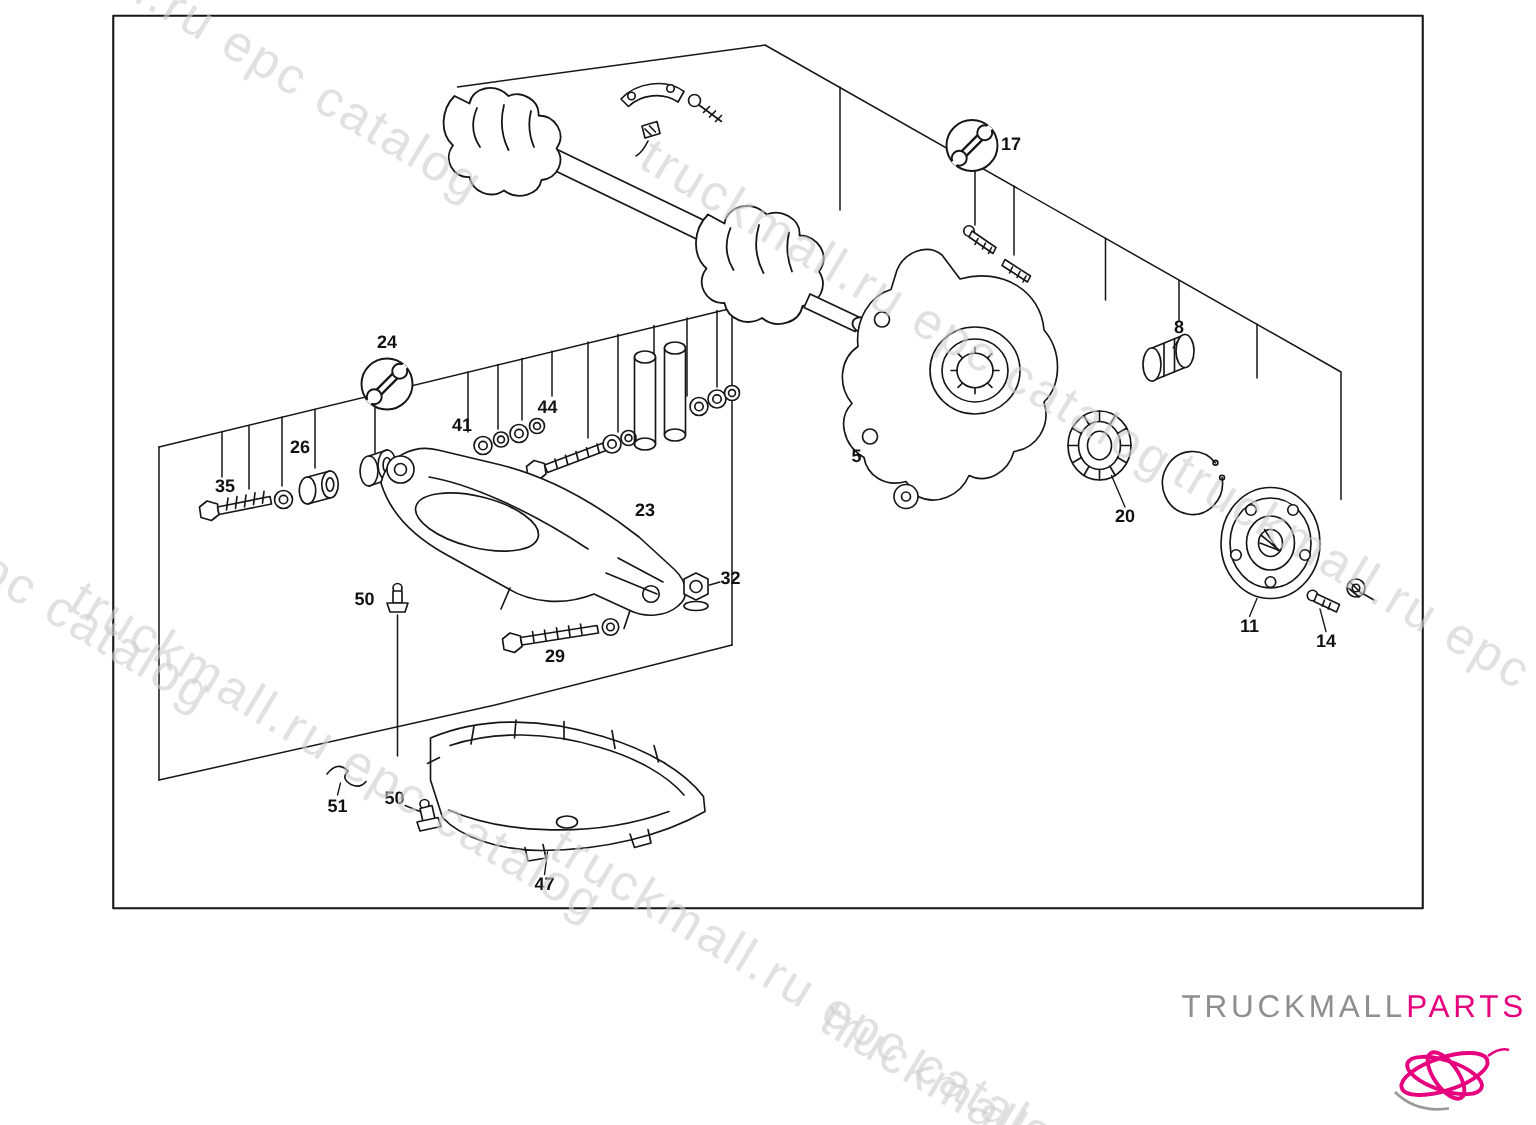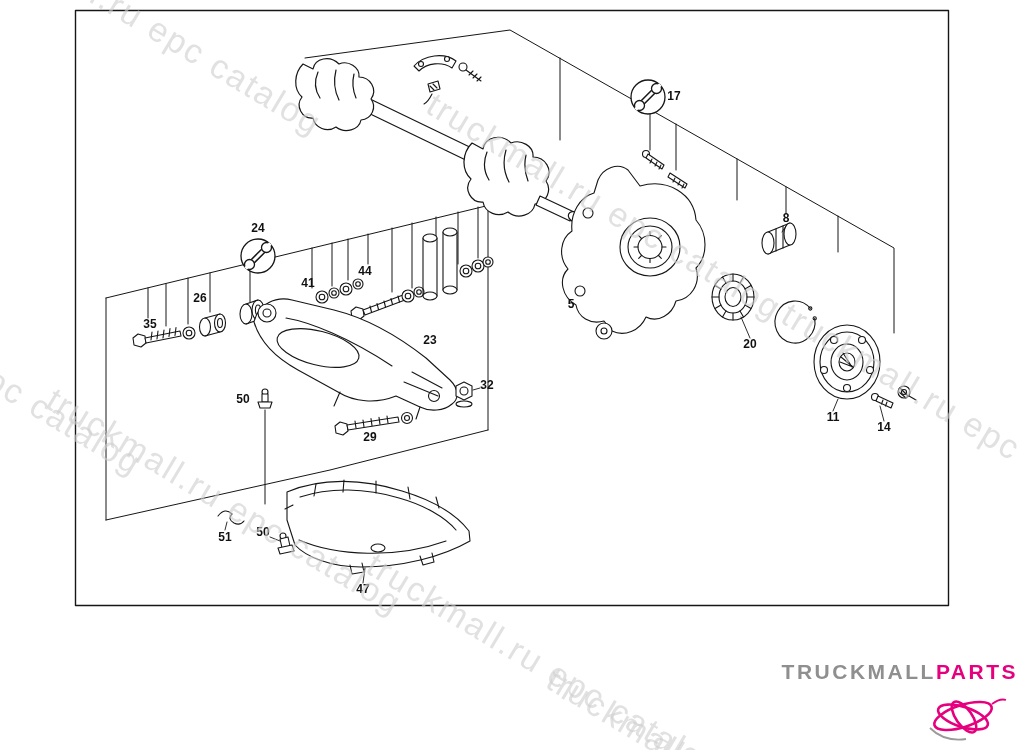"TRUCKMALLPARTS" .logo { font-weight: 700 -> 400 }
